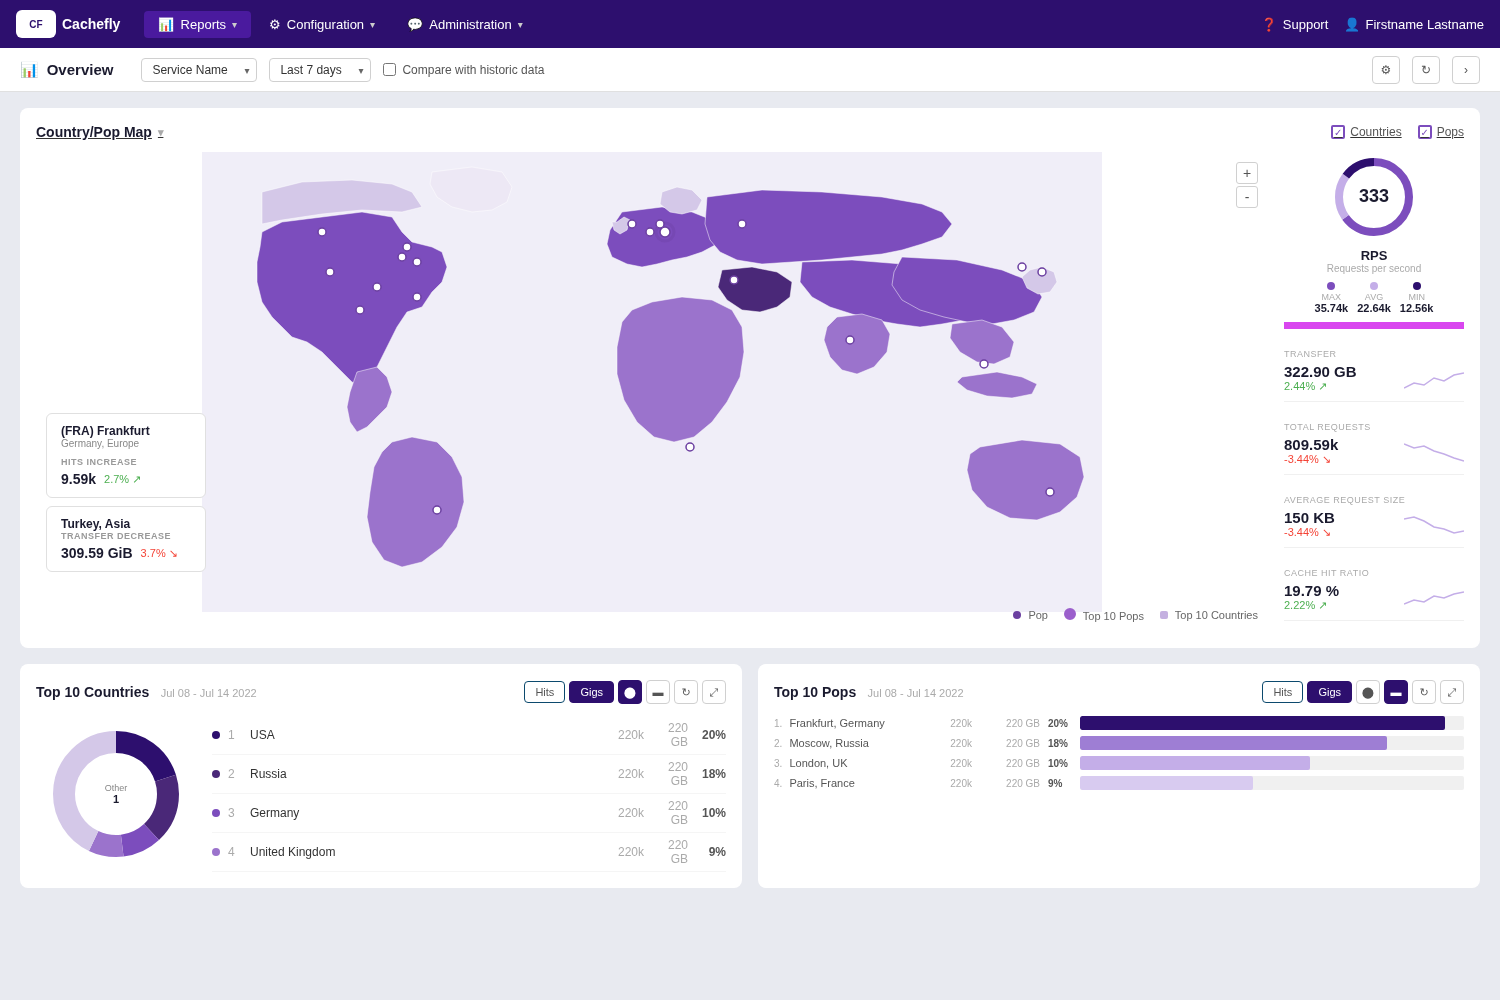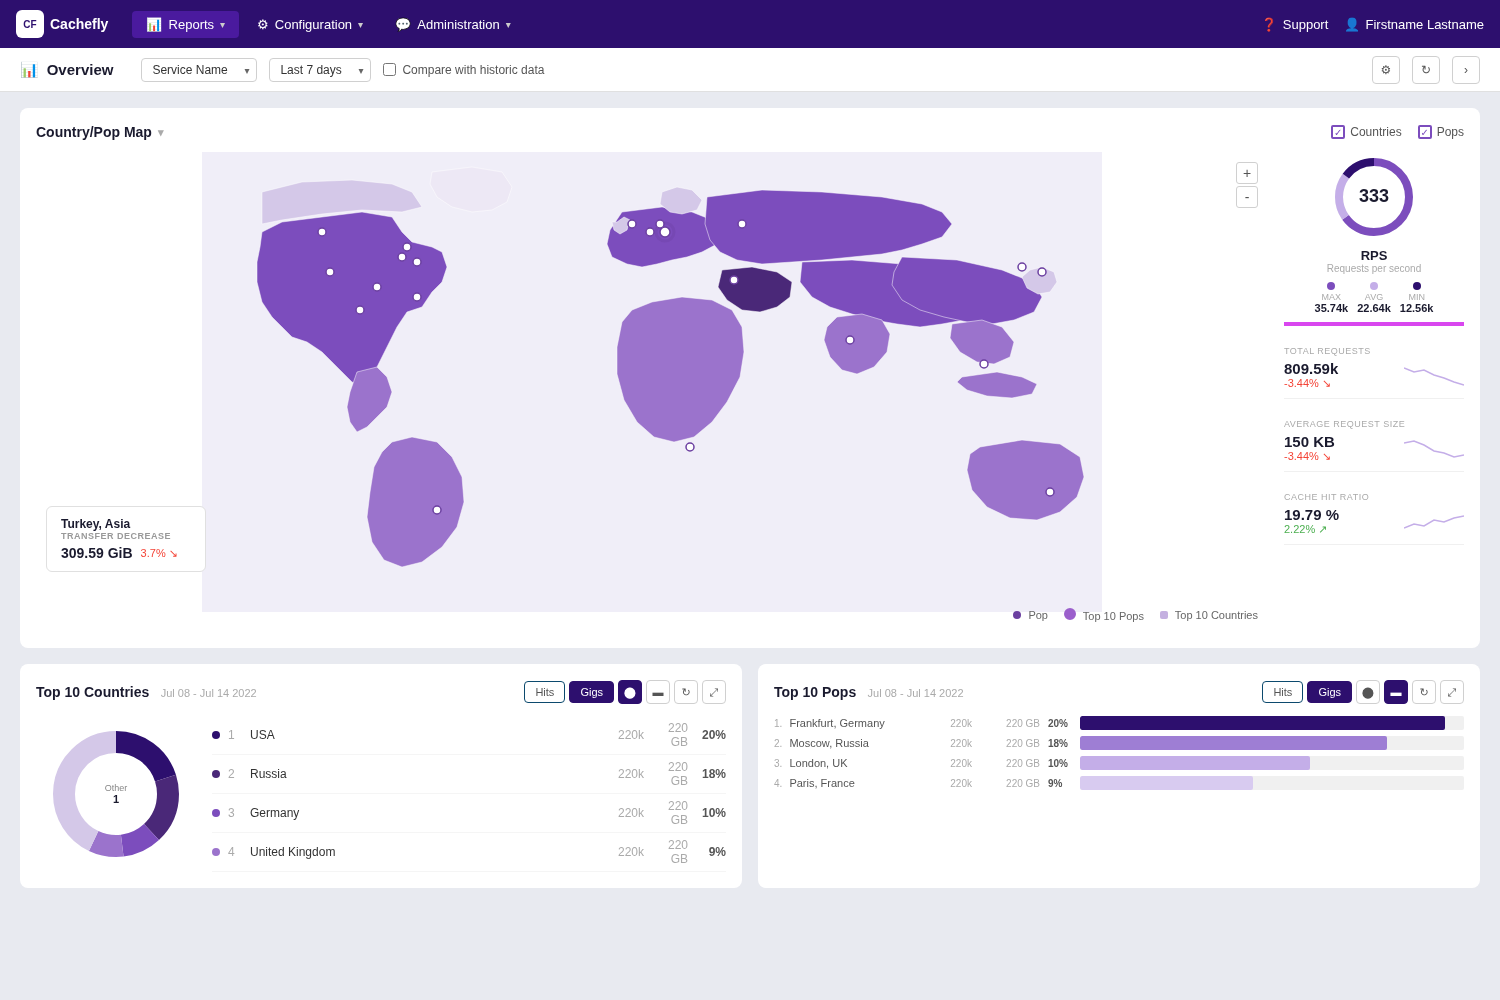"CF" .nav-logo-icon { width: 28px -> 40px }
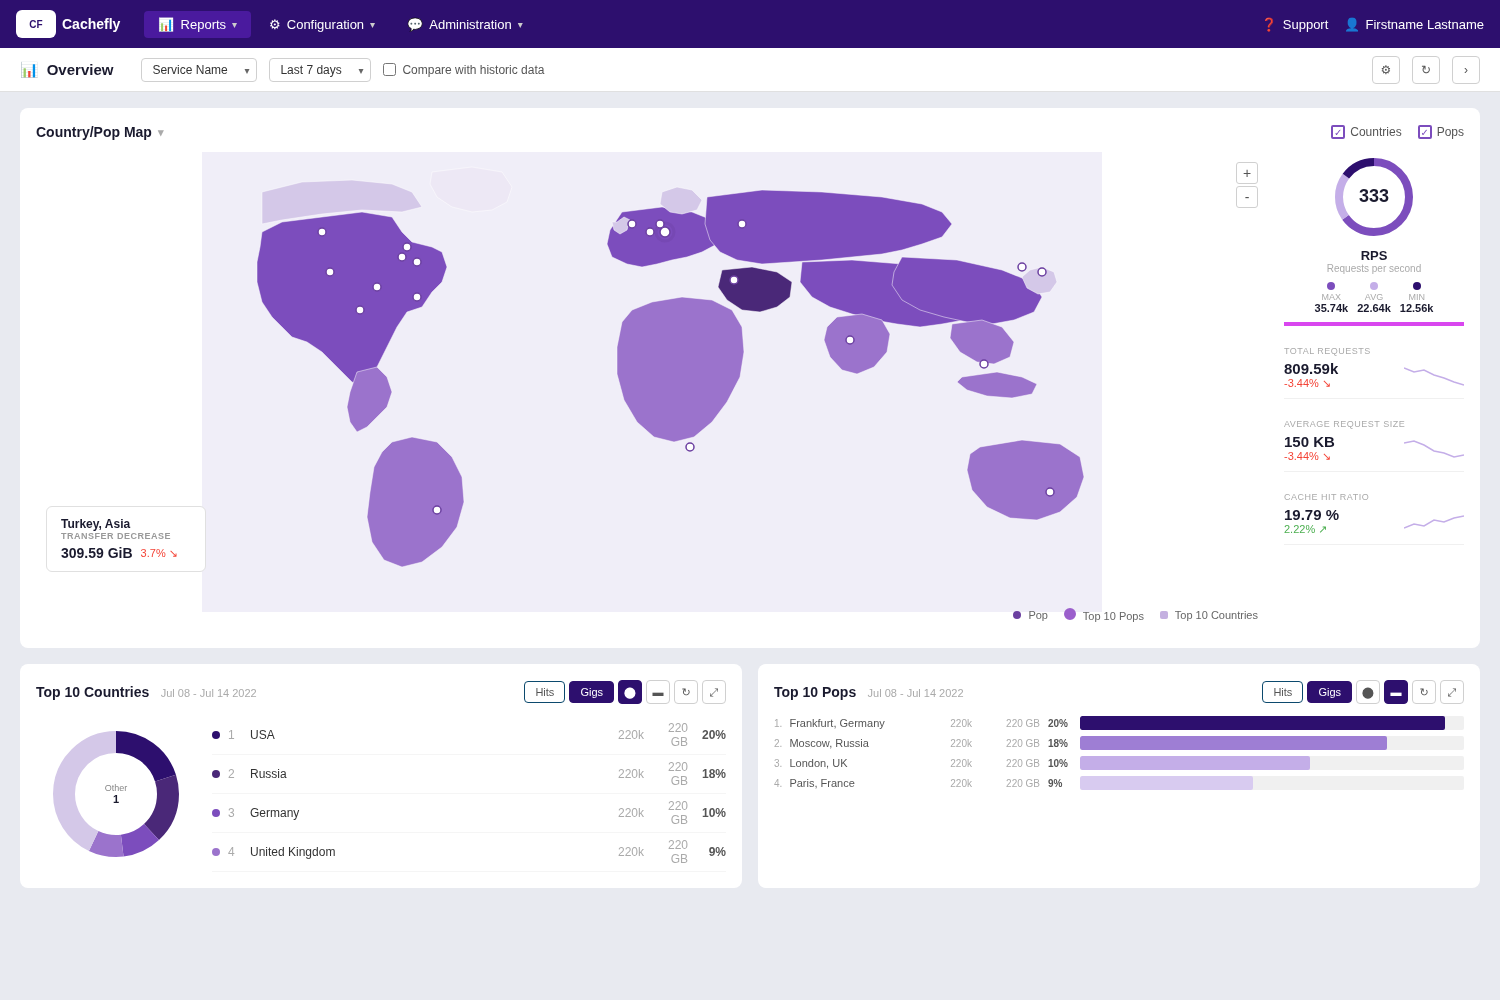"Country/Pop Map" .map-header { text-decoration: none -> underline }
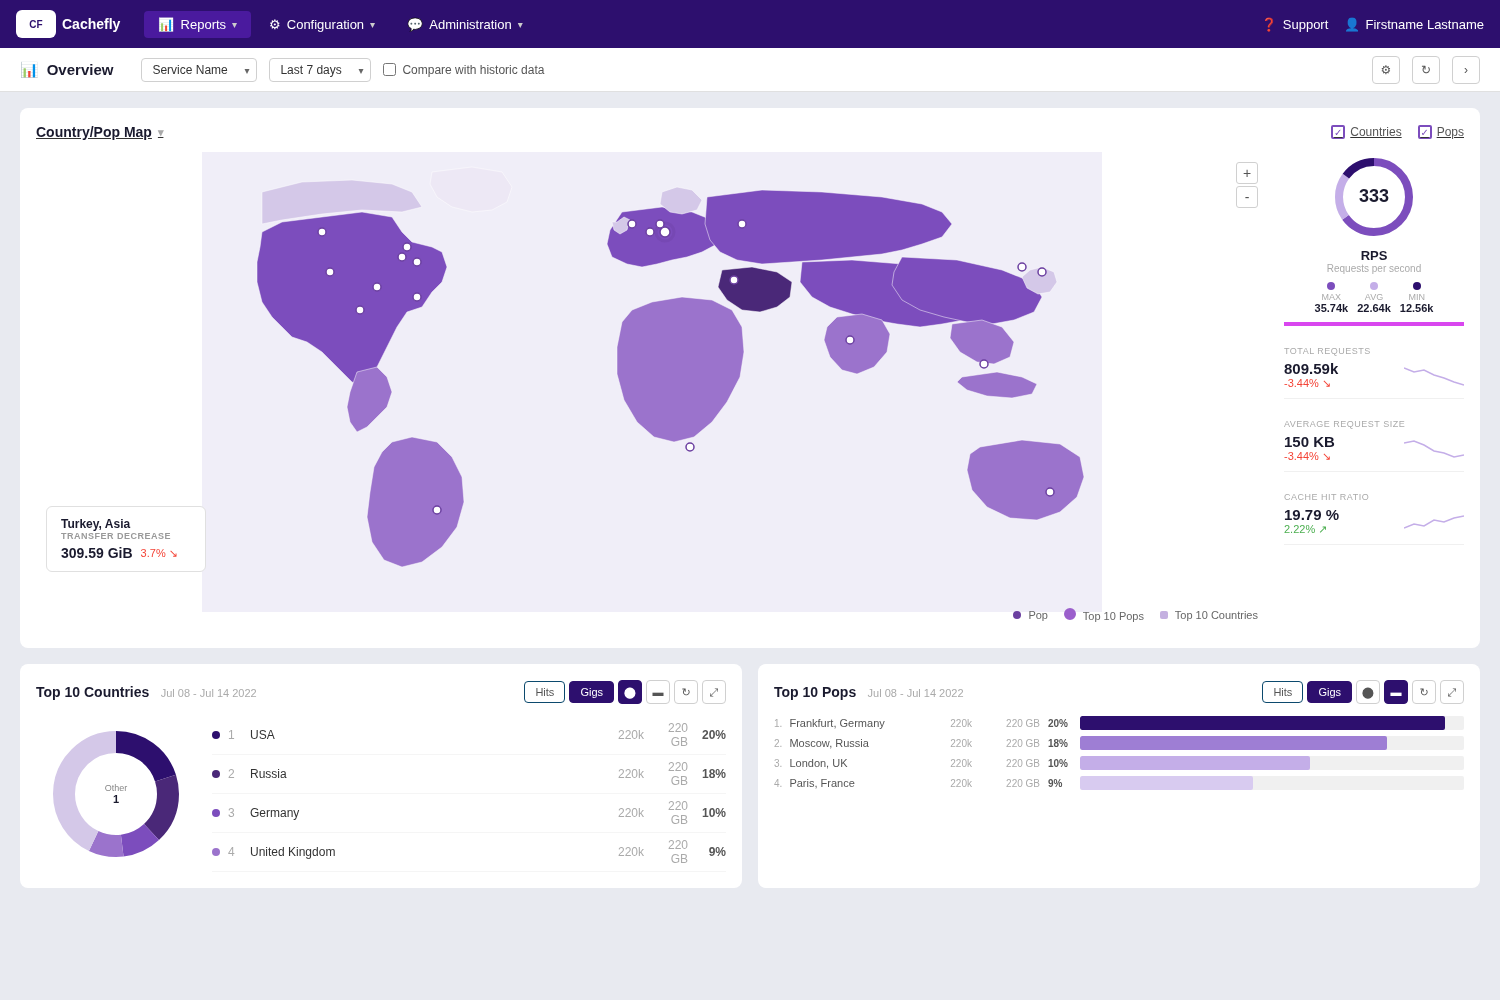"333" .rps-widget { border-bottom: 4px solid #d946ef -> 7px solid #d946ef }
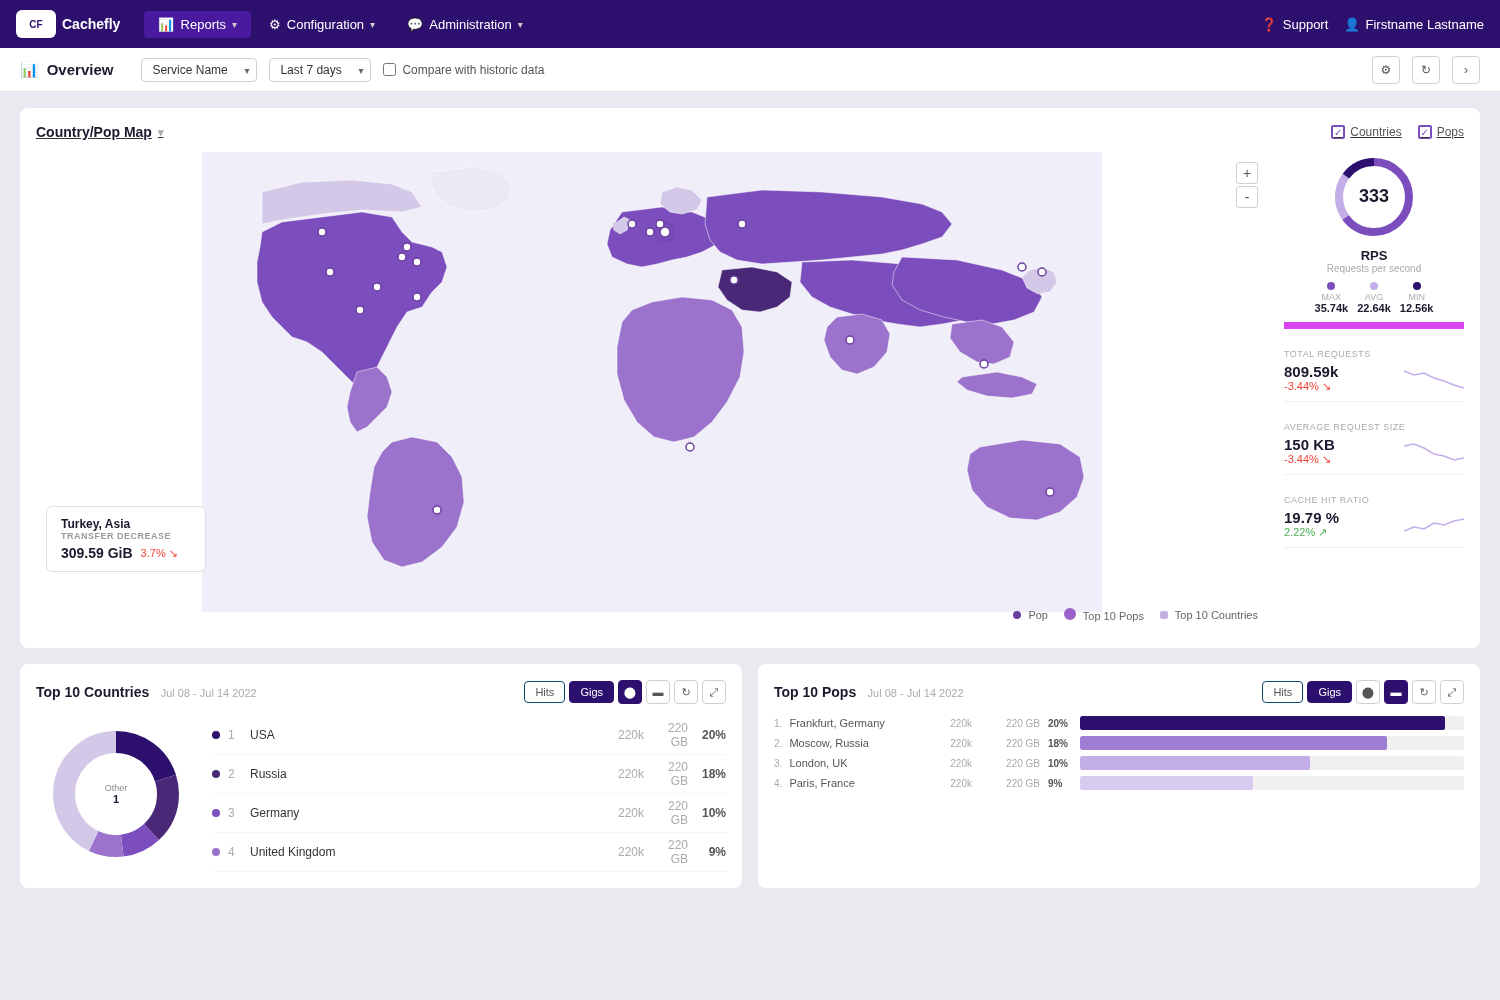"TRANSFER" div.metric-widget { html: none -> <div> <div>TRANSFER</div> <div> <div> <div>322.90 GB</div> <div> <span>2.44%</span> ↗ </div> </div> <svg> <polyline></polyline> </svg> </div> </div> }
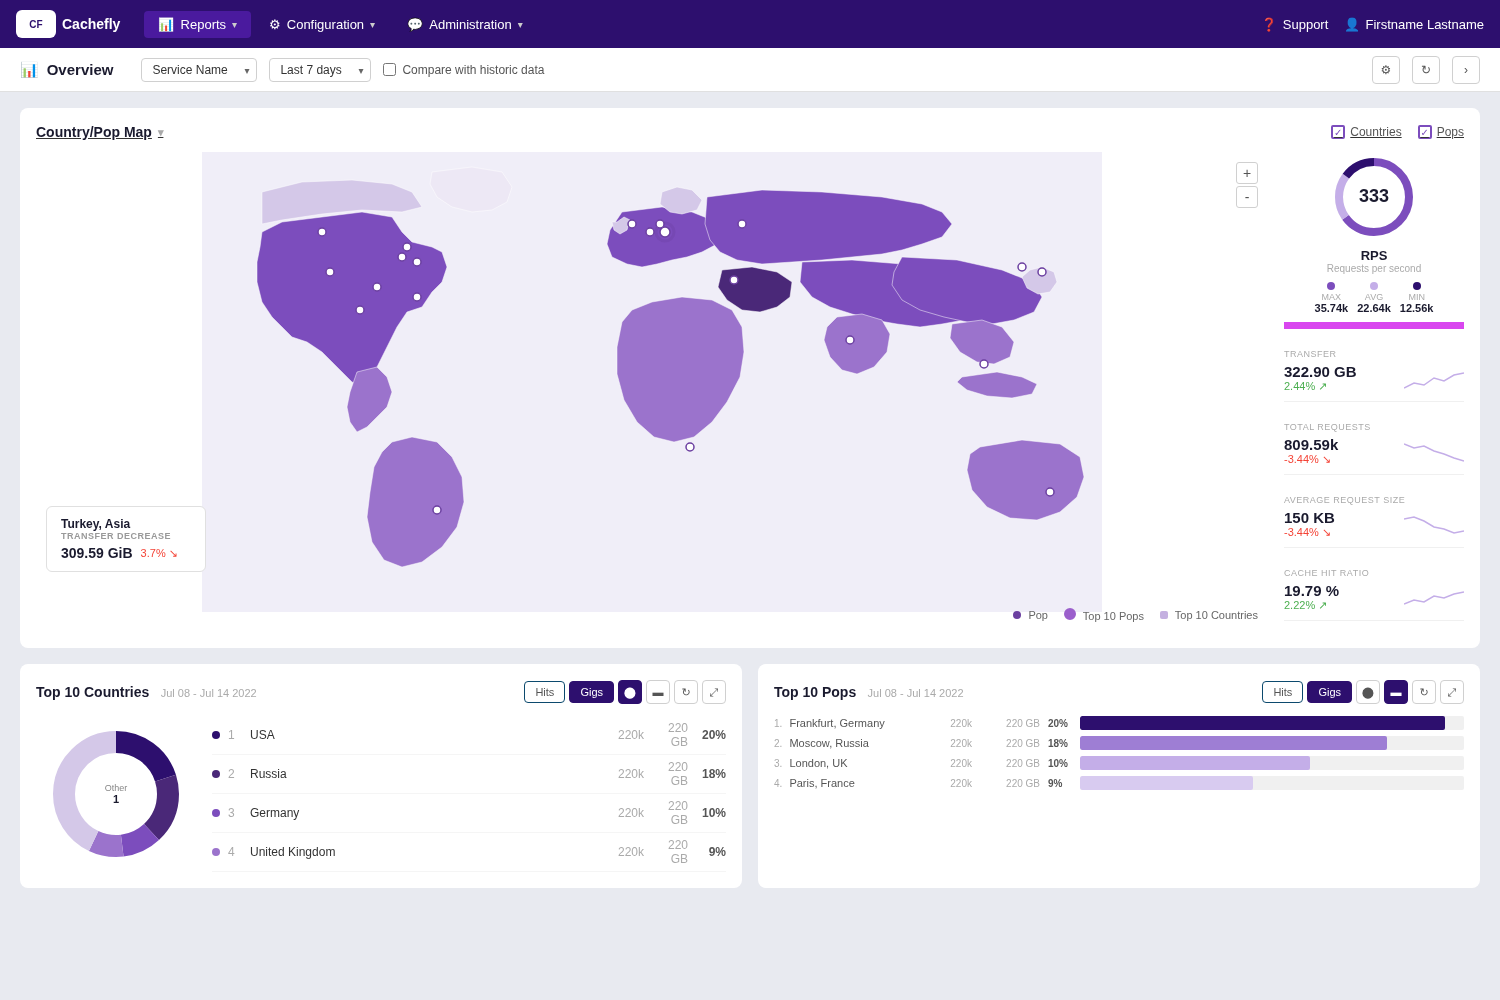"(FRA) Frankfurt" div.map-card { html: none -> <div> <div>(FRA) Frankfurt</div> <div>Germany, Europe</div> <div>HITS INCREASE</div> <div> <span>9.59k</span> <span> <span>2.7%</span> ↗ </span> </div> </div> }
